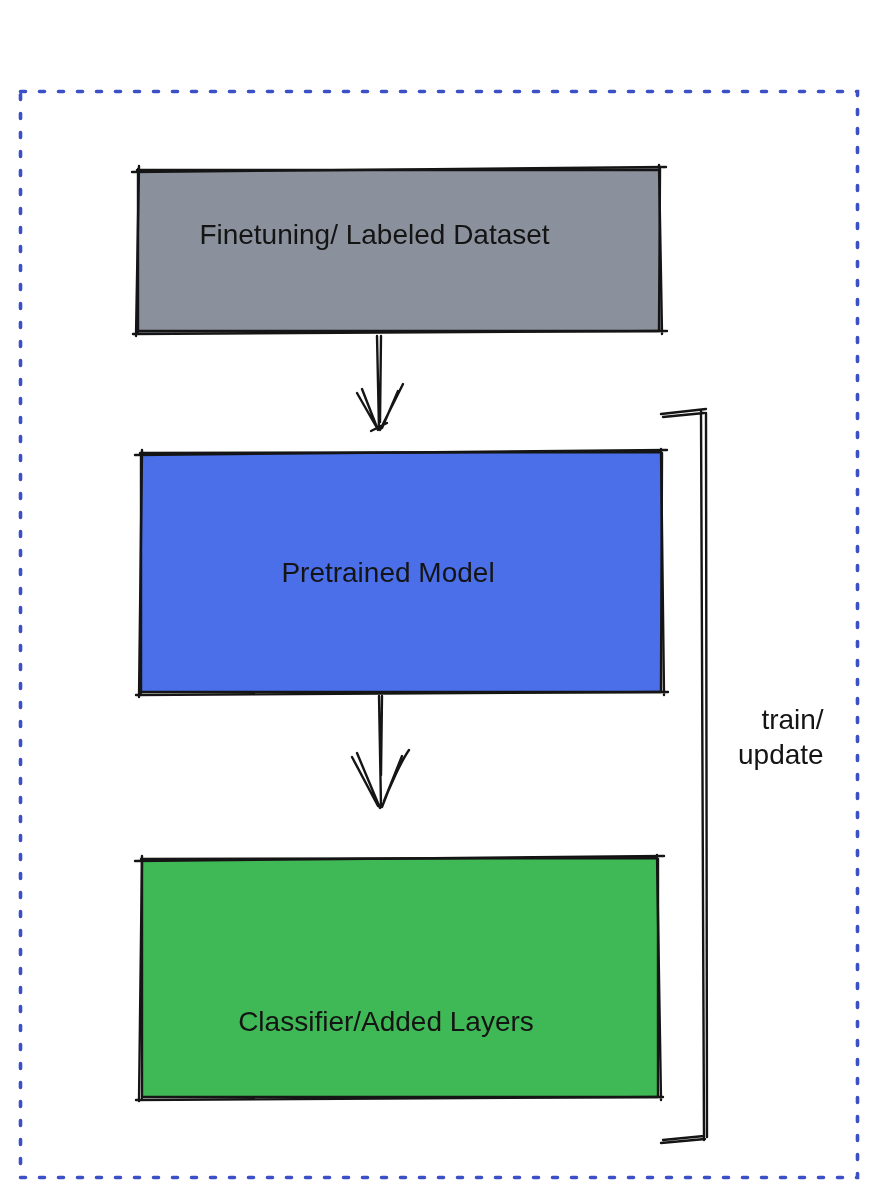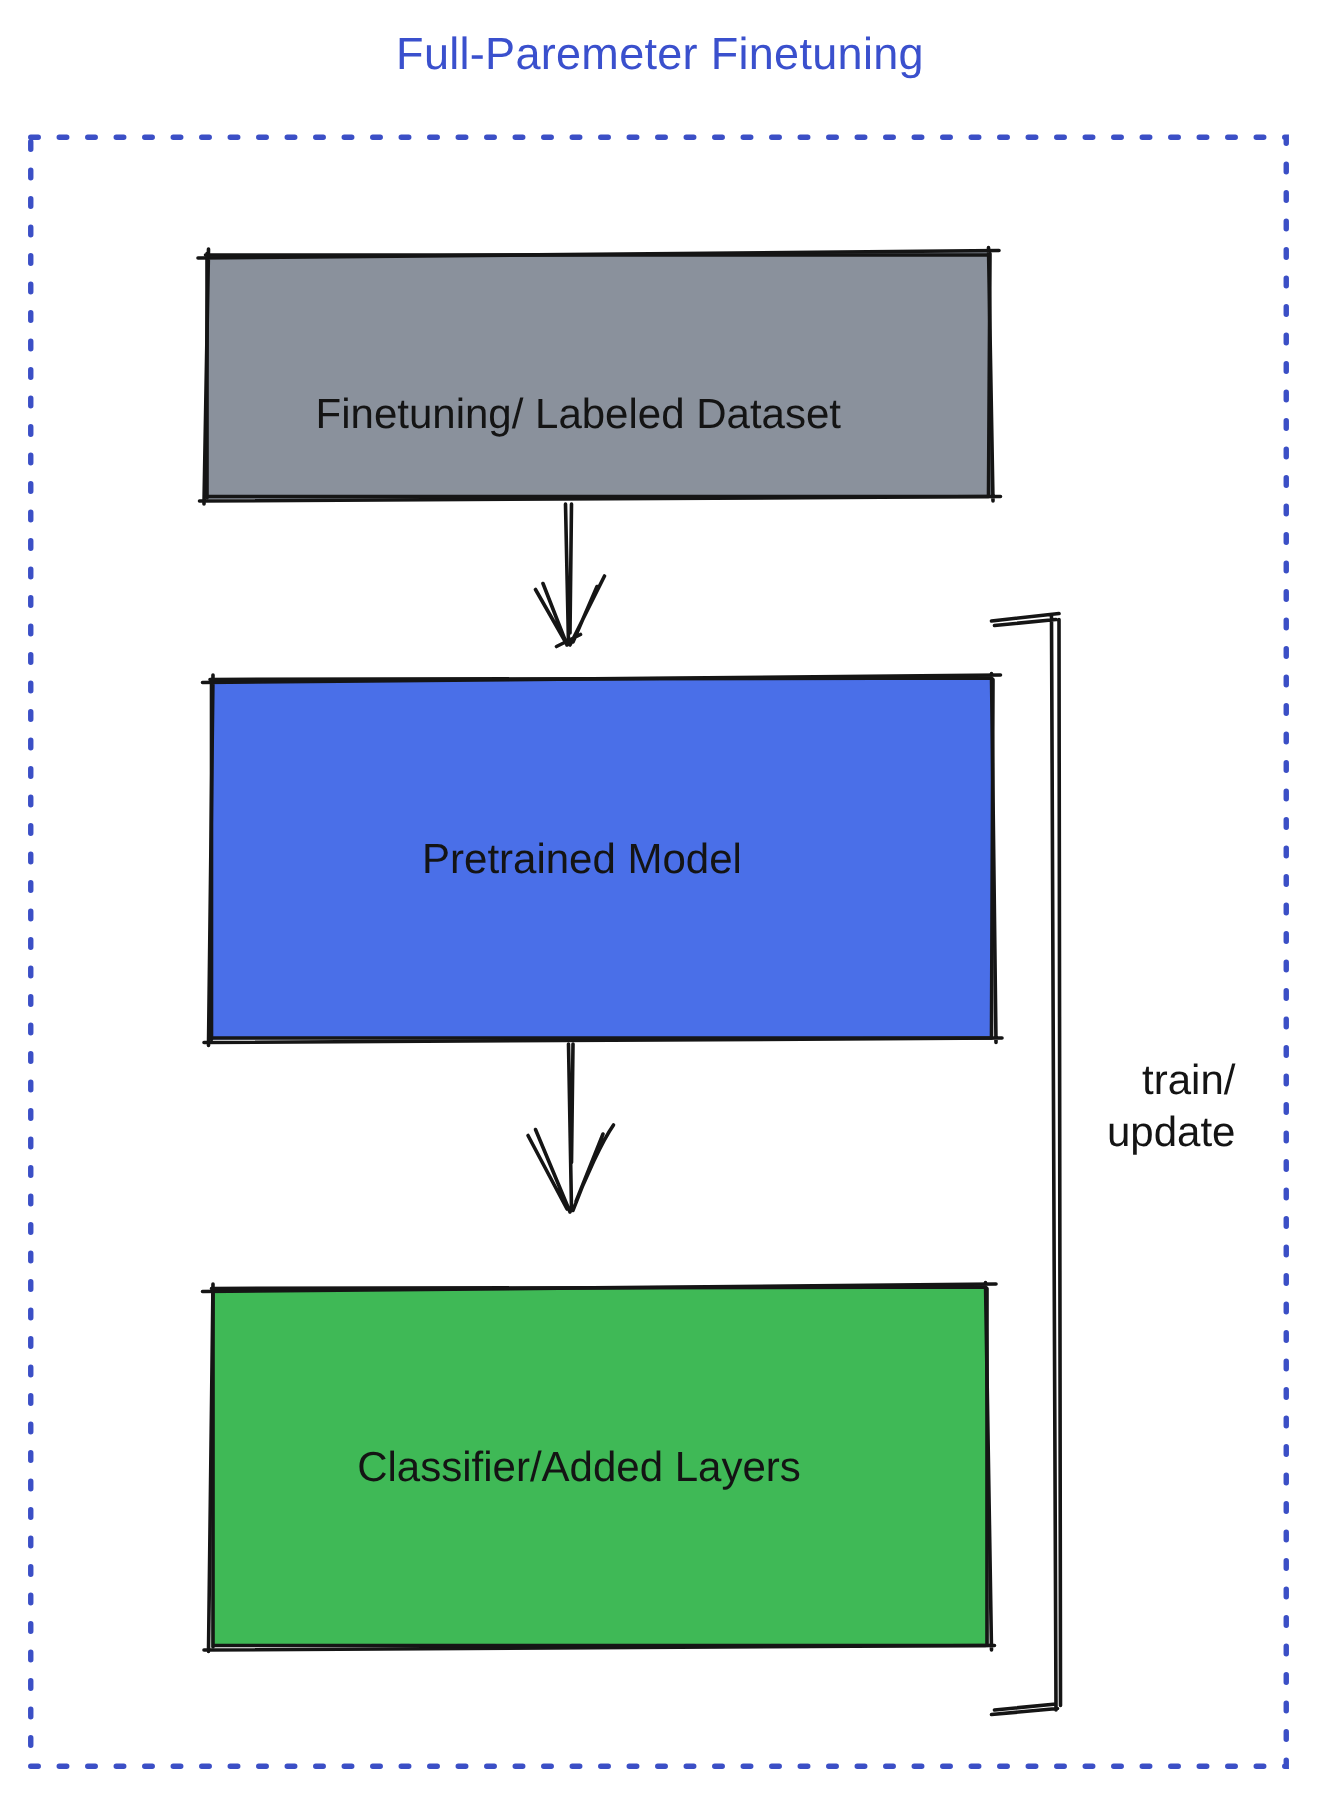"Full-Paremeter Finetuning" div.page-title { html: <div>Full-Paremeter Finetuning</div> -> none }
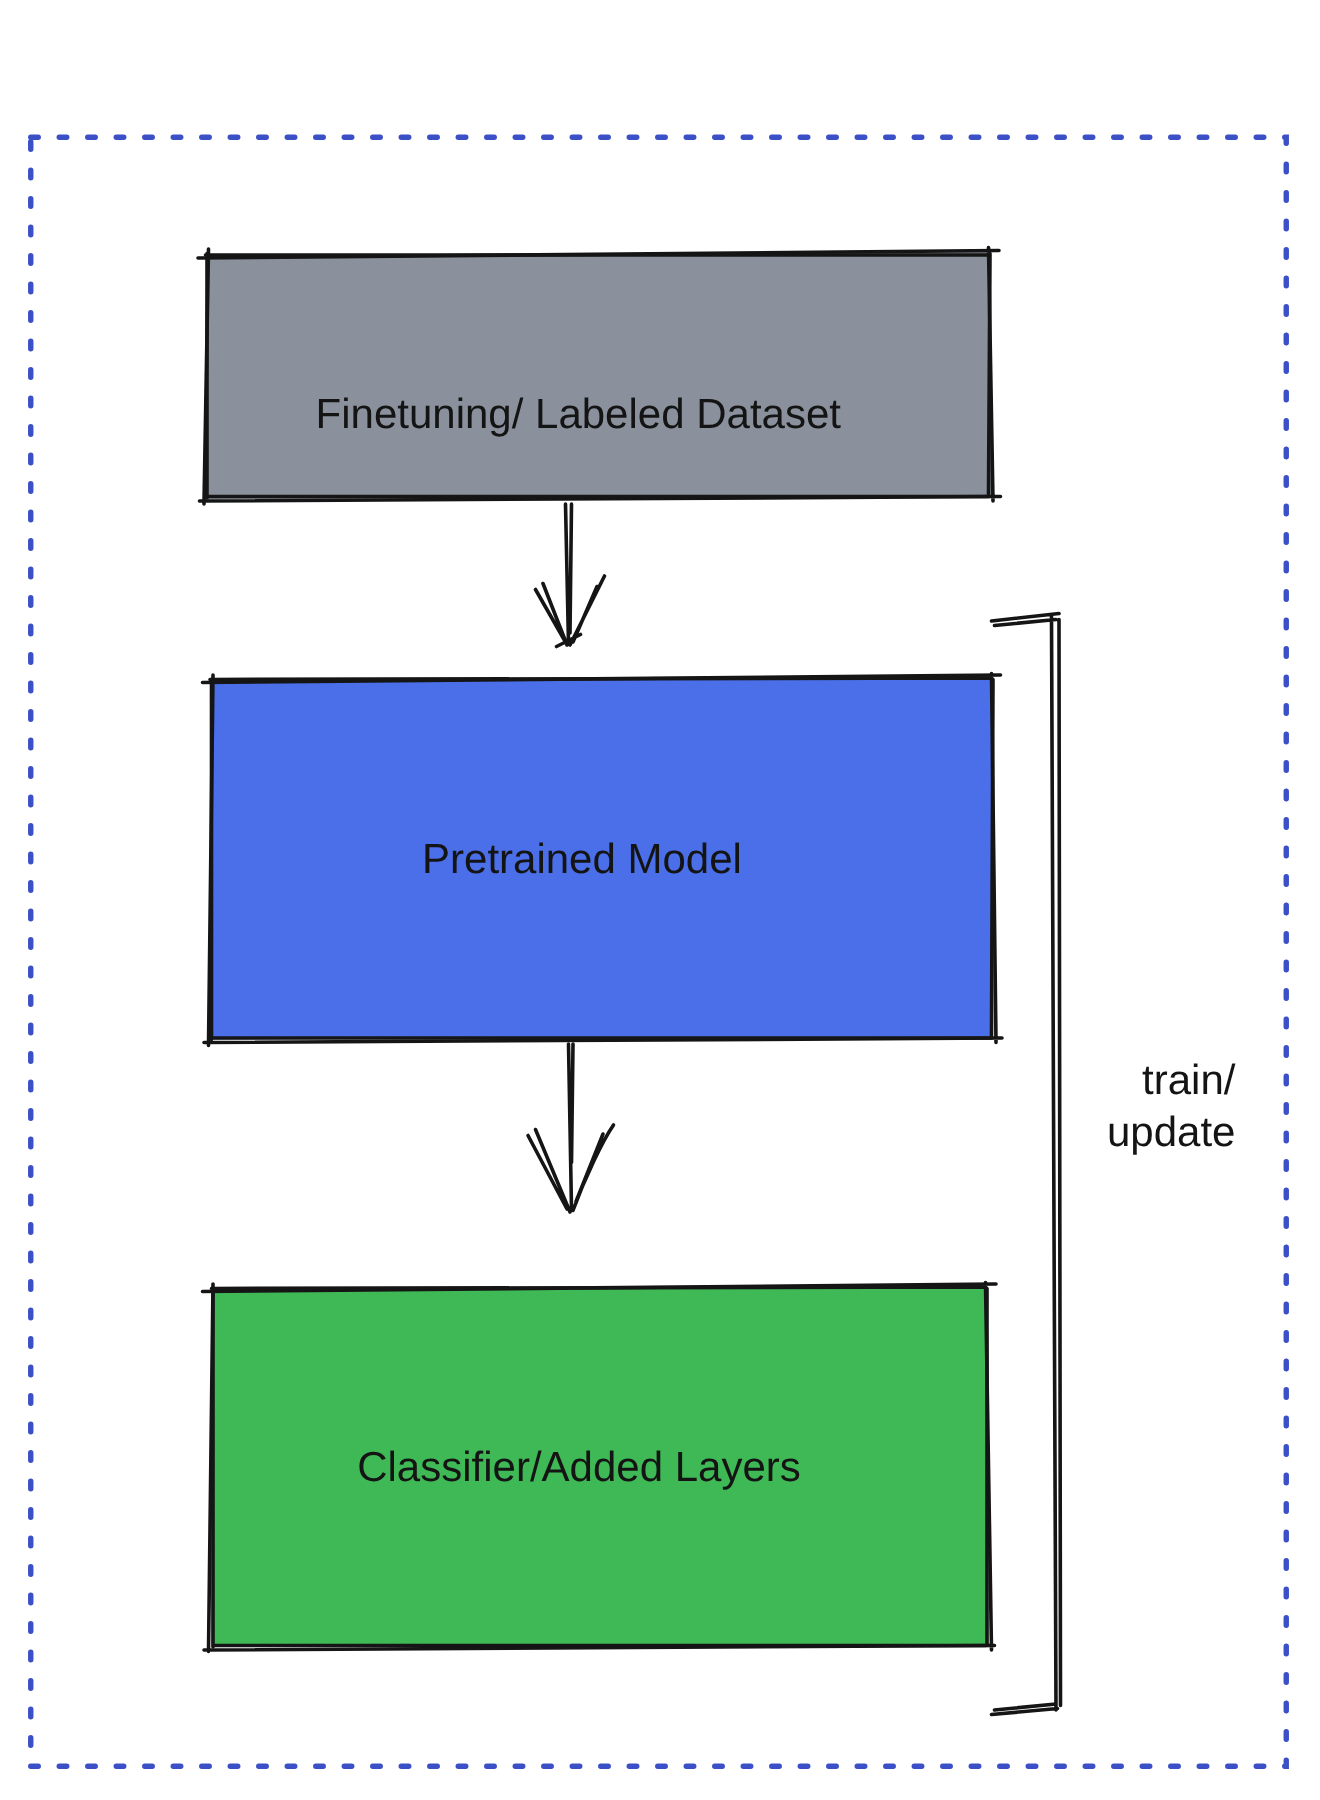"Finetuning/ Labeled Dataset" .node-label.dataset { left: 137px -> 126px; margin-top: 41px -> none }
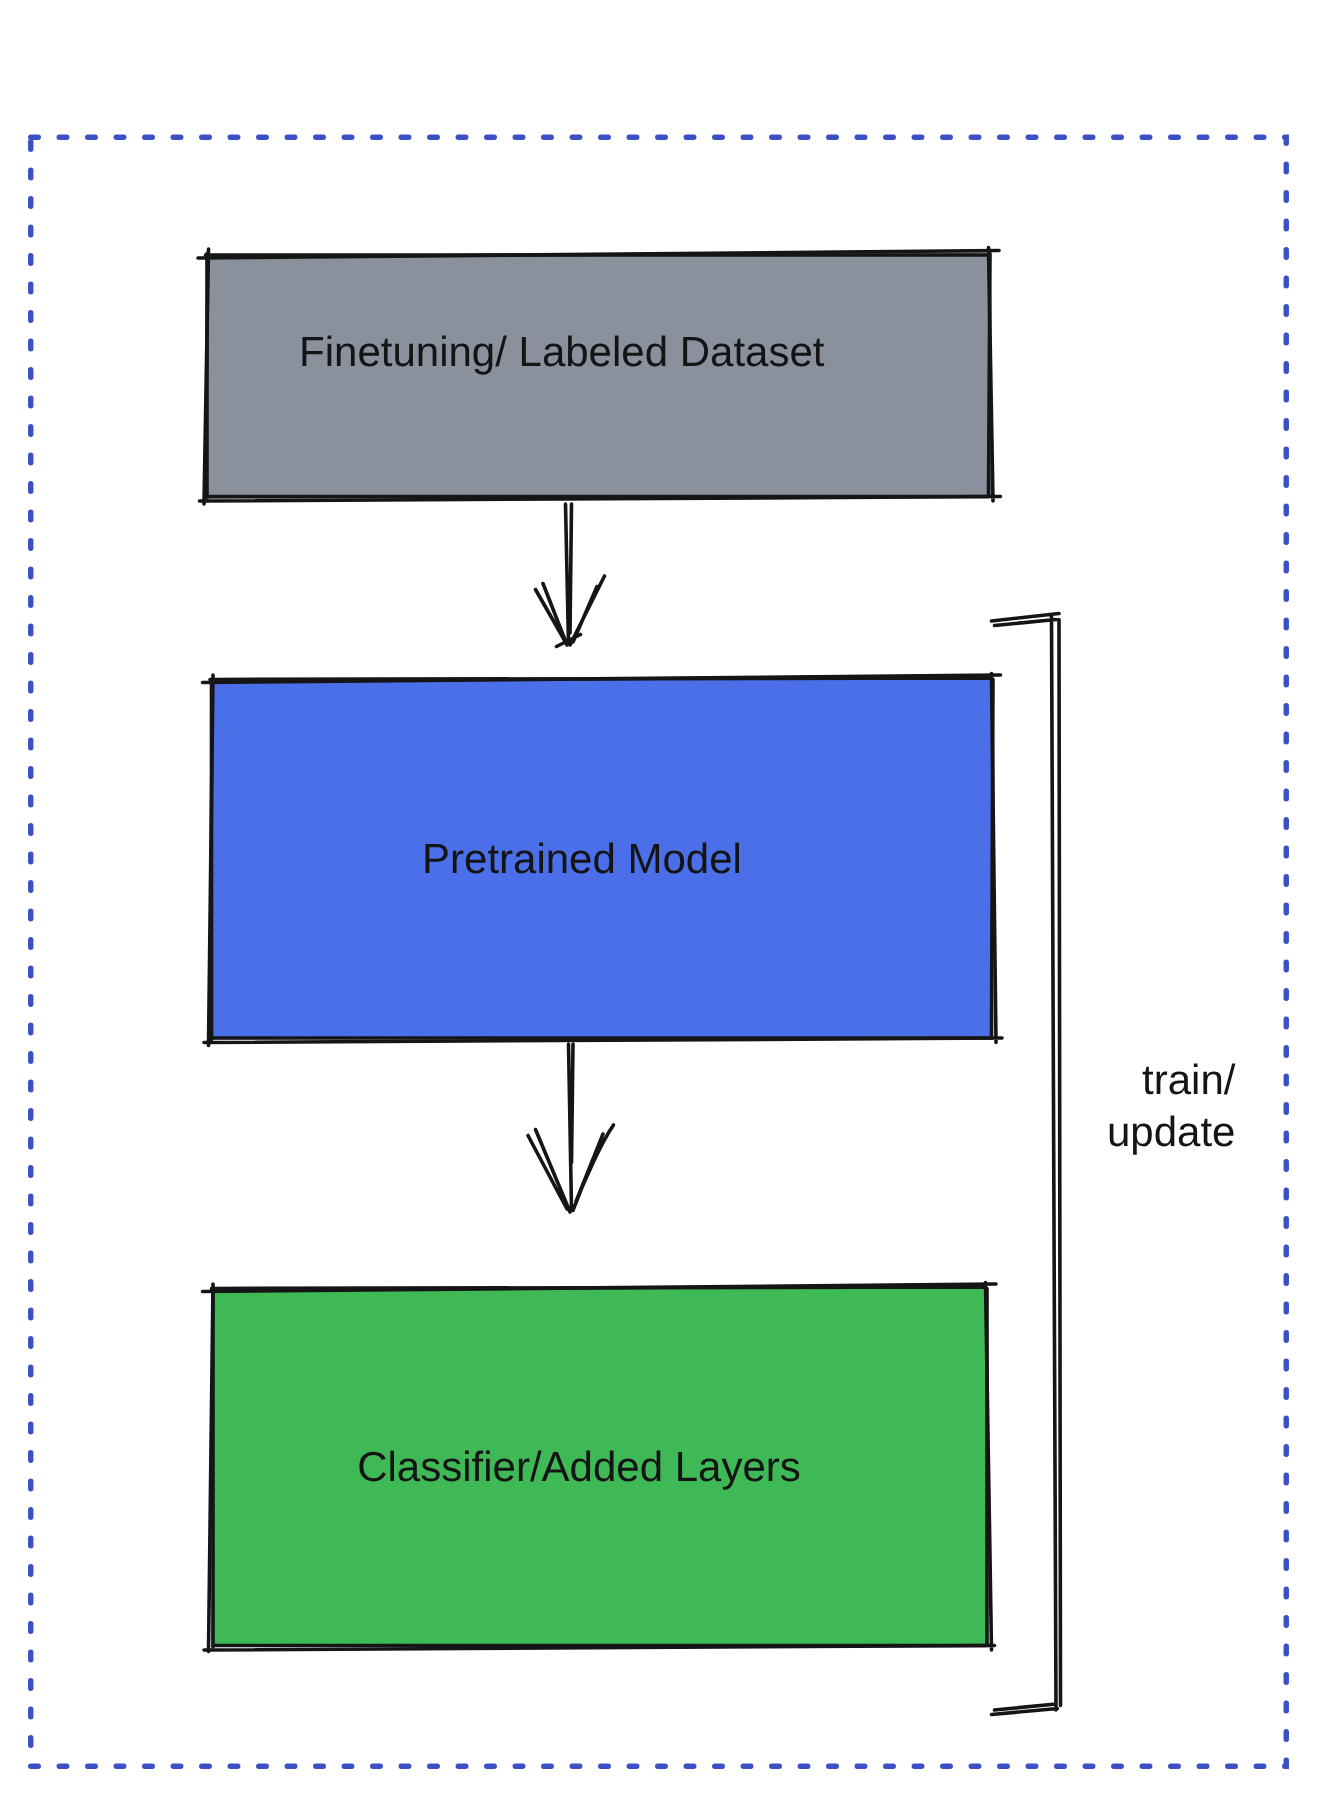"Classifier/Added Layers" .node-label.classifier { top: 858px -> 902px }
